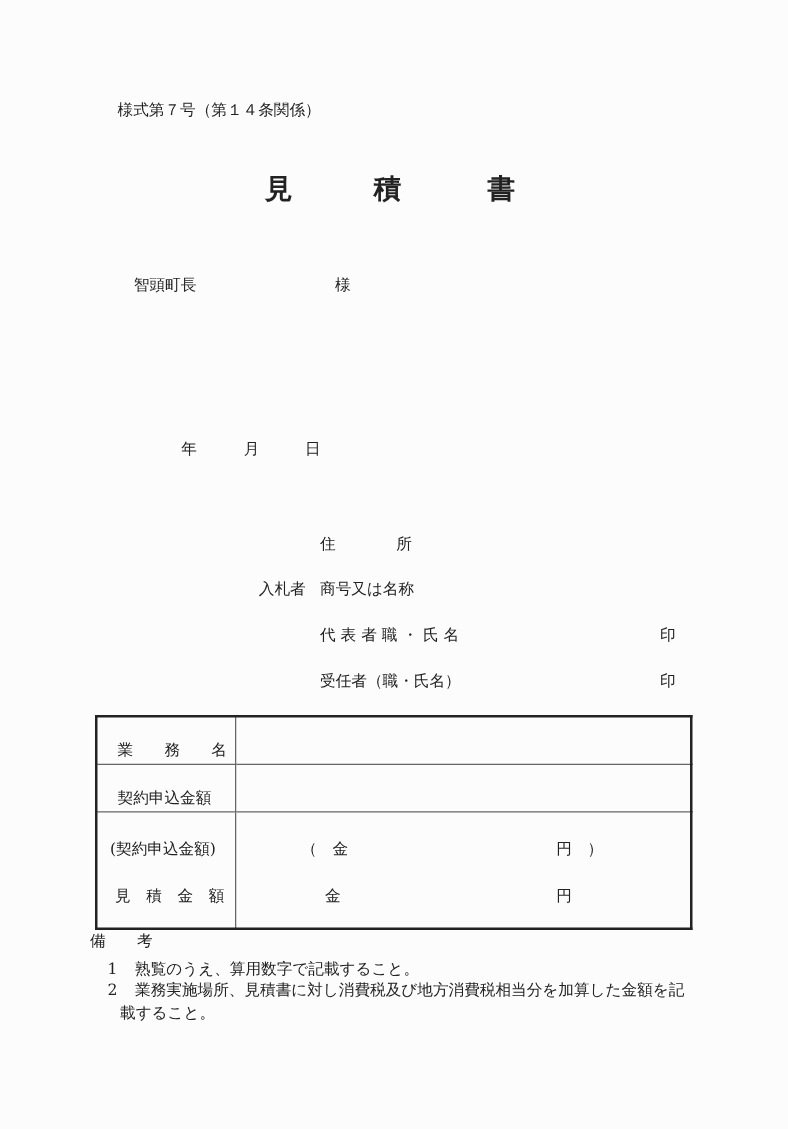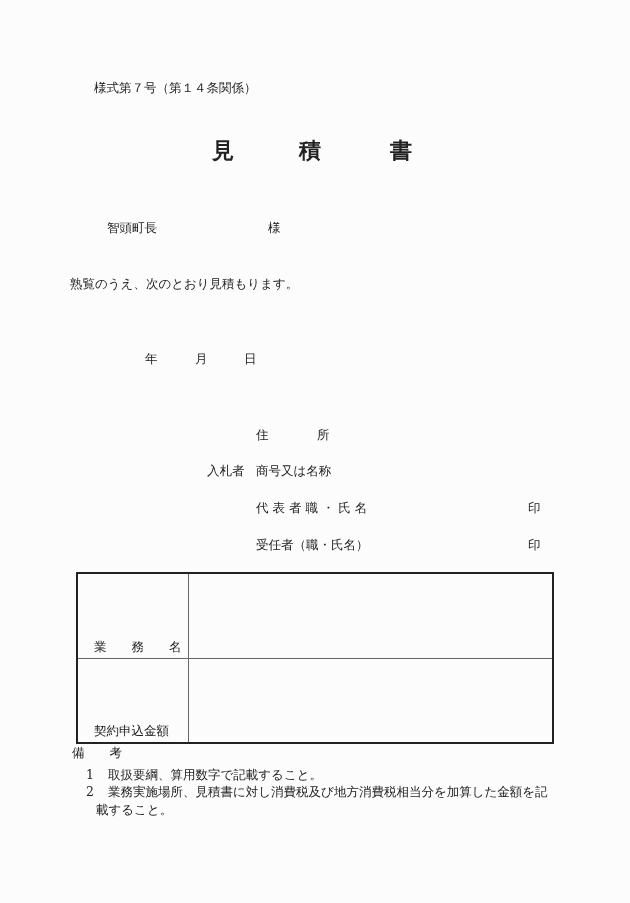"熟覧のうえ、次のとおり見積もります。" div.line { html: <div>熟覧のうえ、次のとおり見積もります。</div> -> none }
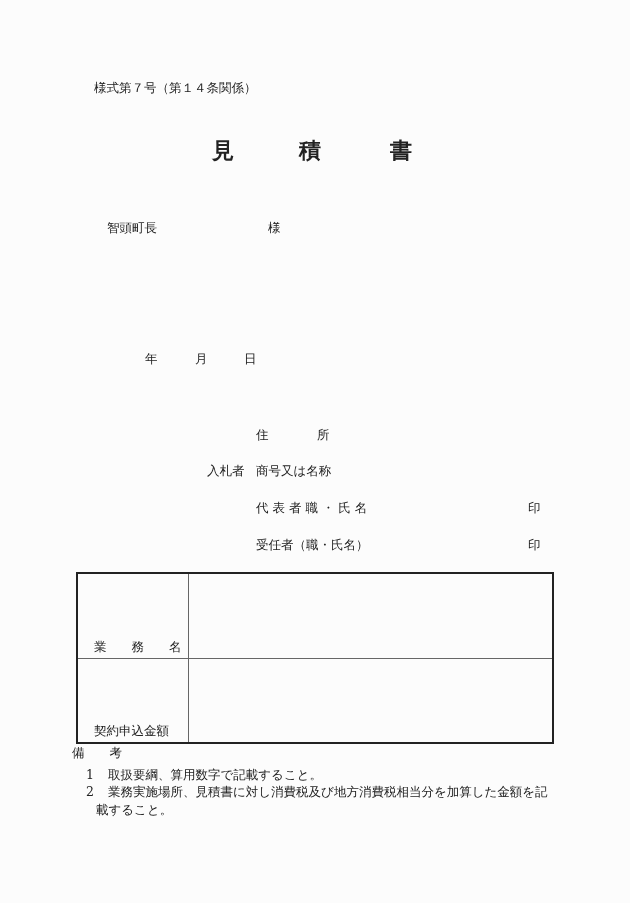"(契約申込金額)" tr { html: none -> <tr> <td> <div> <span>(契約申込金額)</span> <span>見 積 金 額</span> </div> </td> <td> <div> <span>（ 金</span> <span></span> <span>円 ）</span> <span>金</span> <span></span> <span>円</span> </div> </td> </tr> }
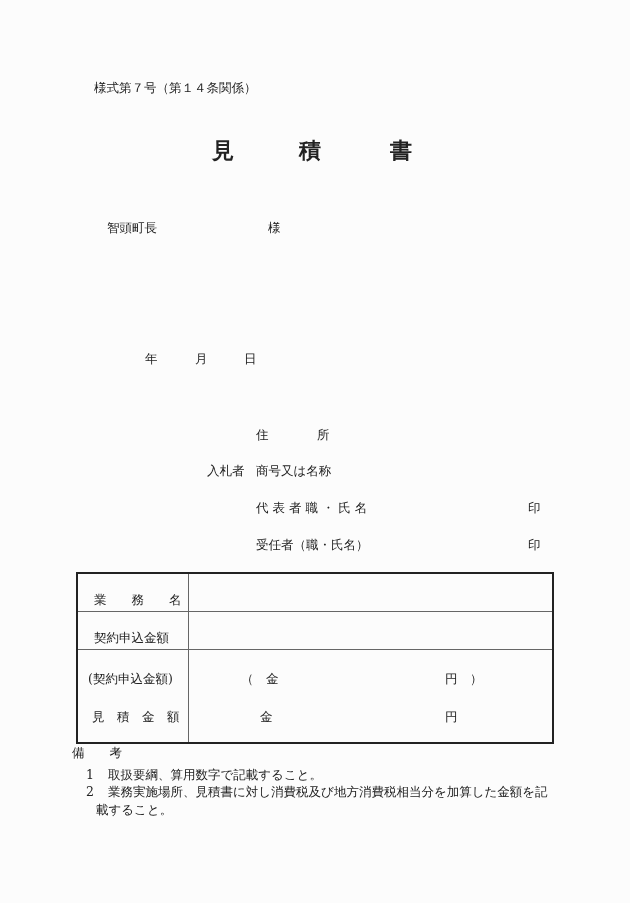"取扱要綱、算用数字で記載すること。" span.abs { text: 取扱要綱 -> 熟覧のうえ }
